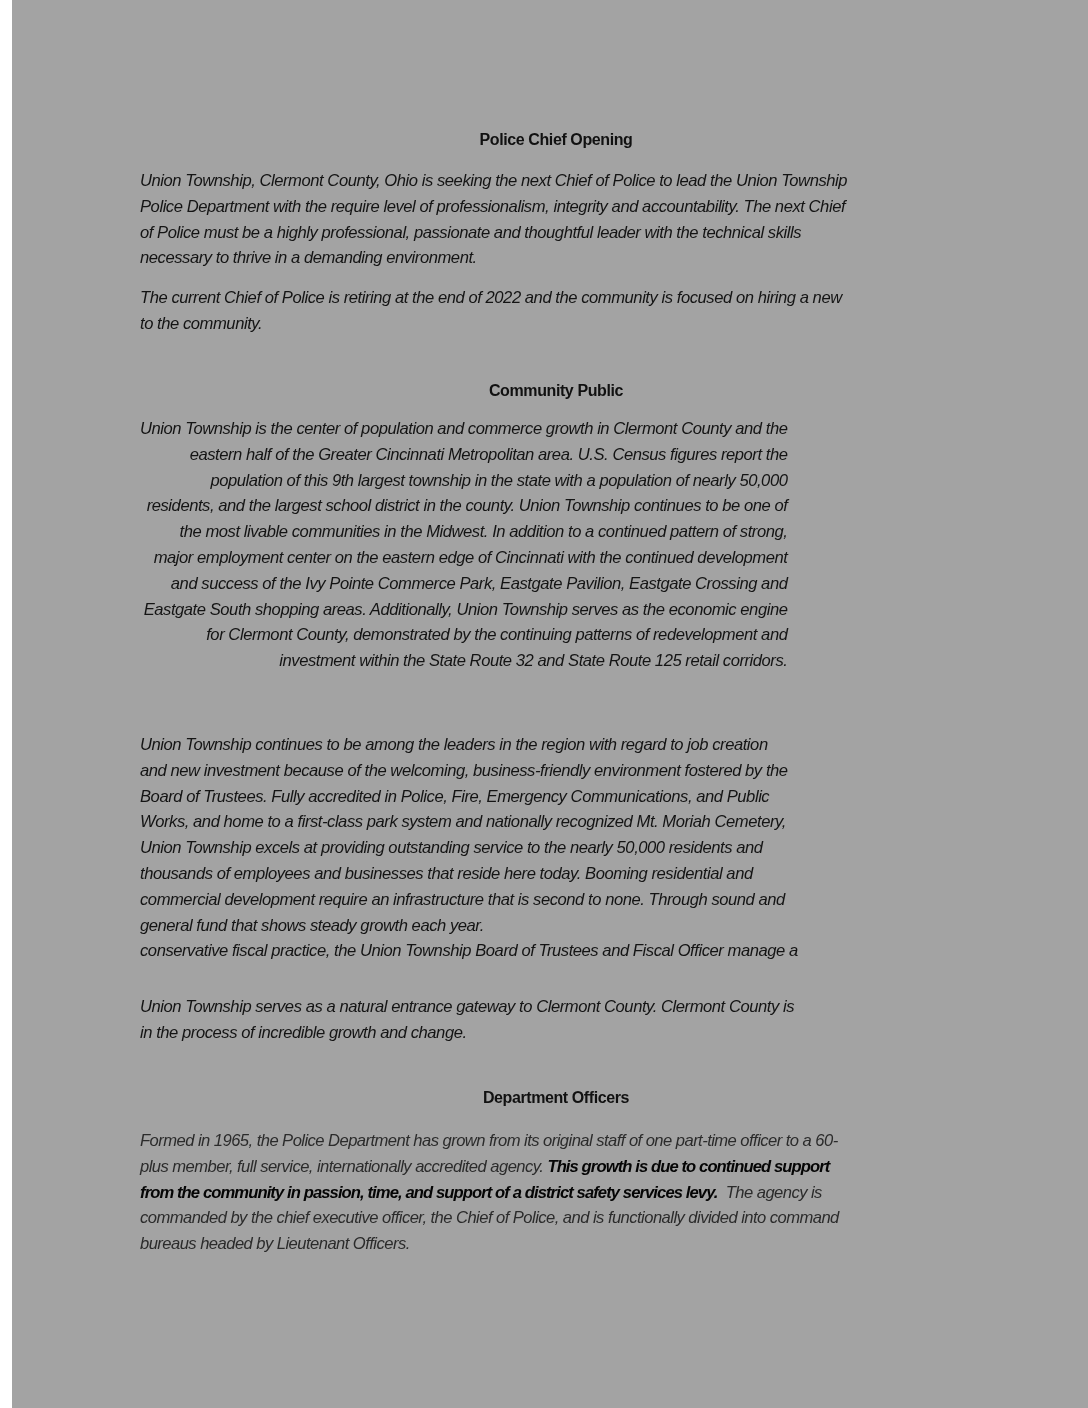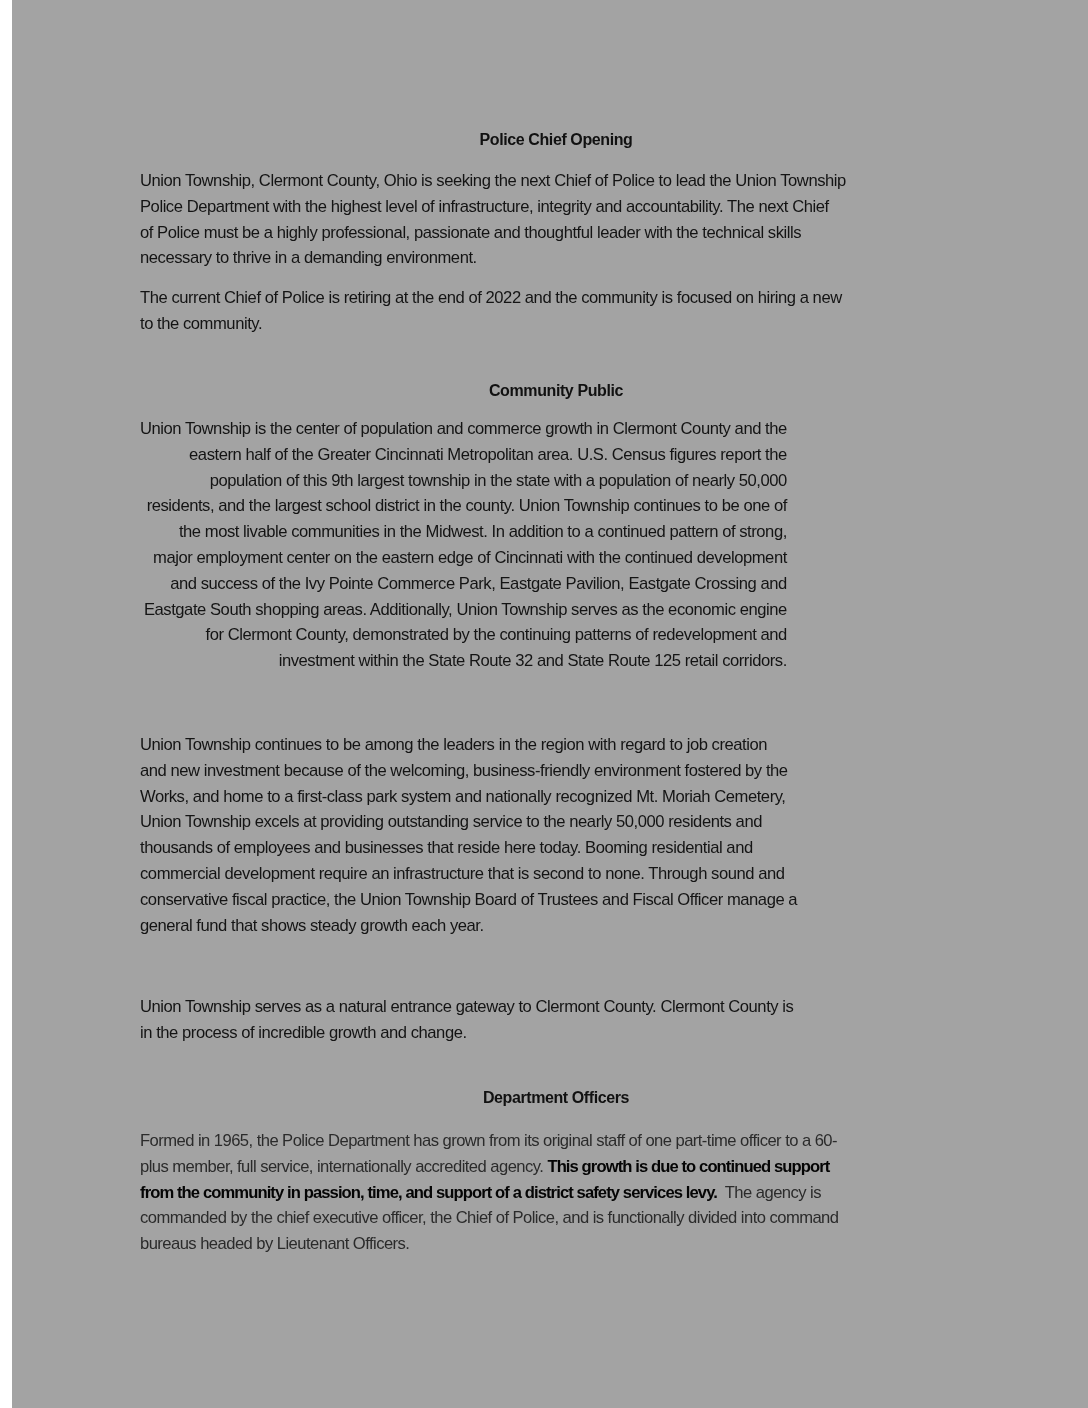"Union Township, Clermont County, Ohio" .para .line { font-style: none -> italic }
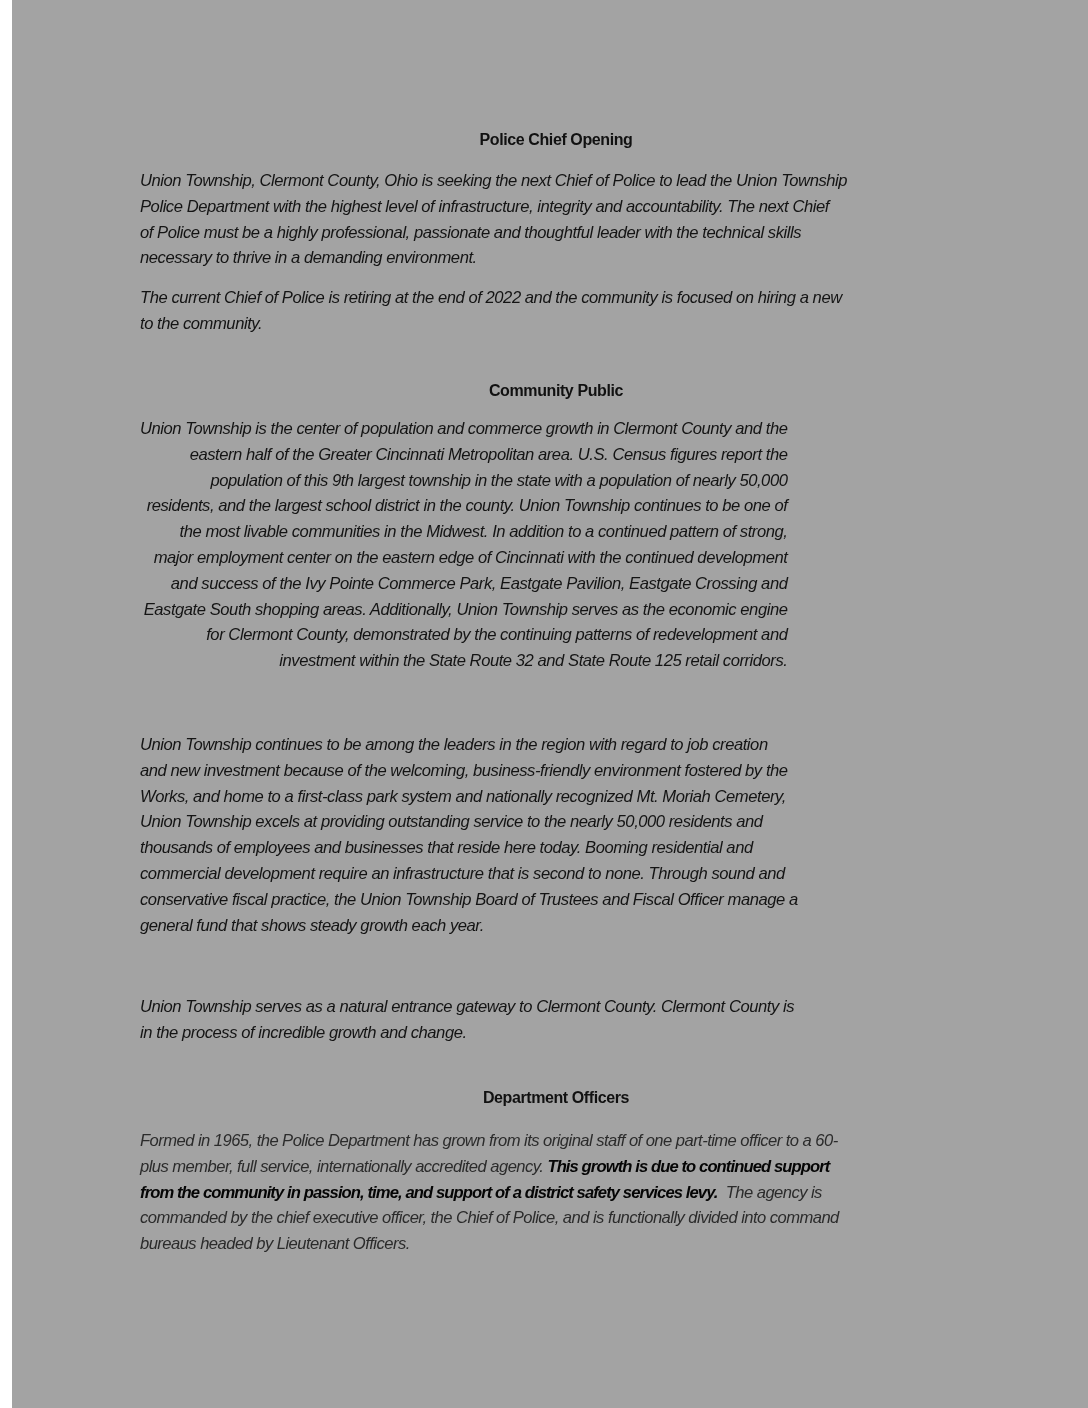"Police Department with the highest" span.line { text: highest level of infrastructure -> require level of professionalism }
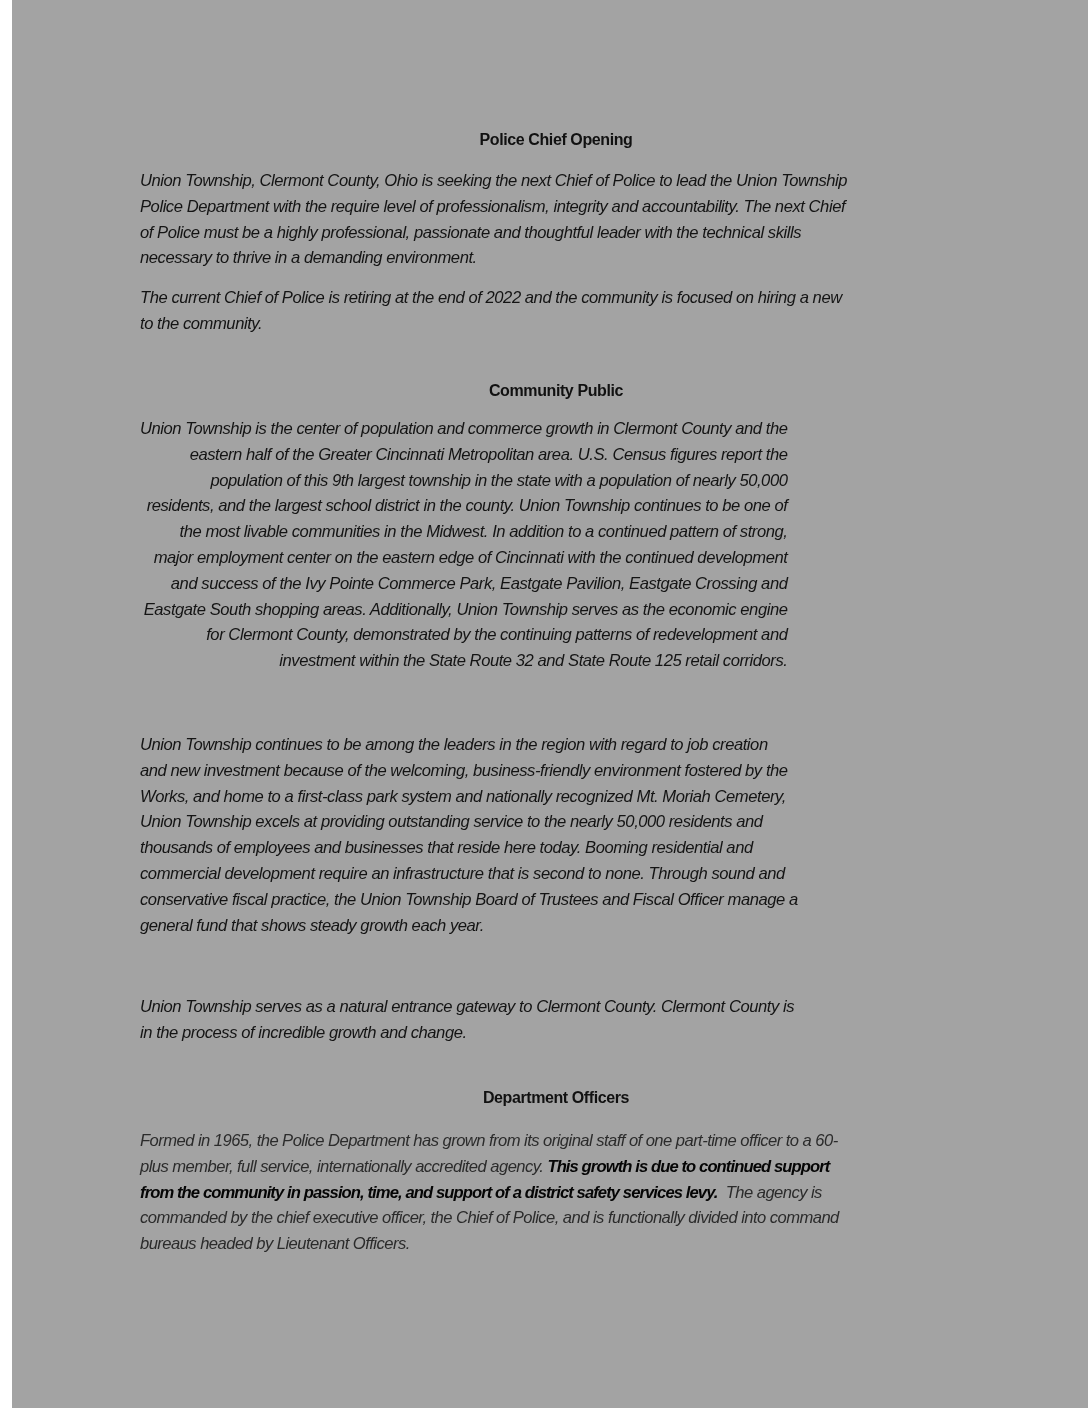"Board of Trustees. Fully accredited" span.line { html: none -> <span>Board of Trustees. Fully accredited in Police, Fire, Emergency Communications, and Public</span> }
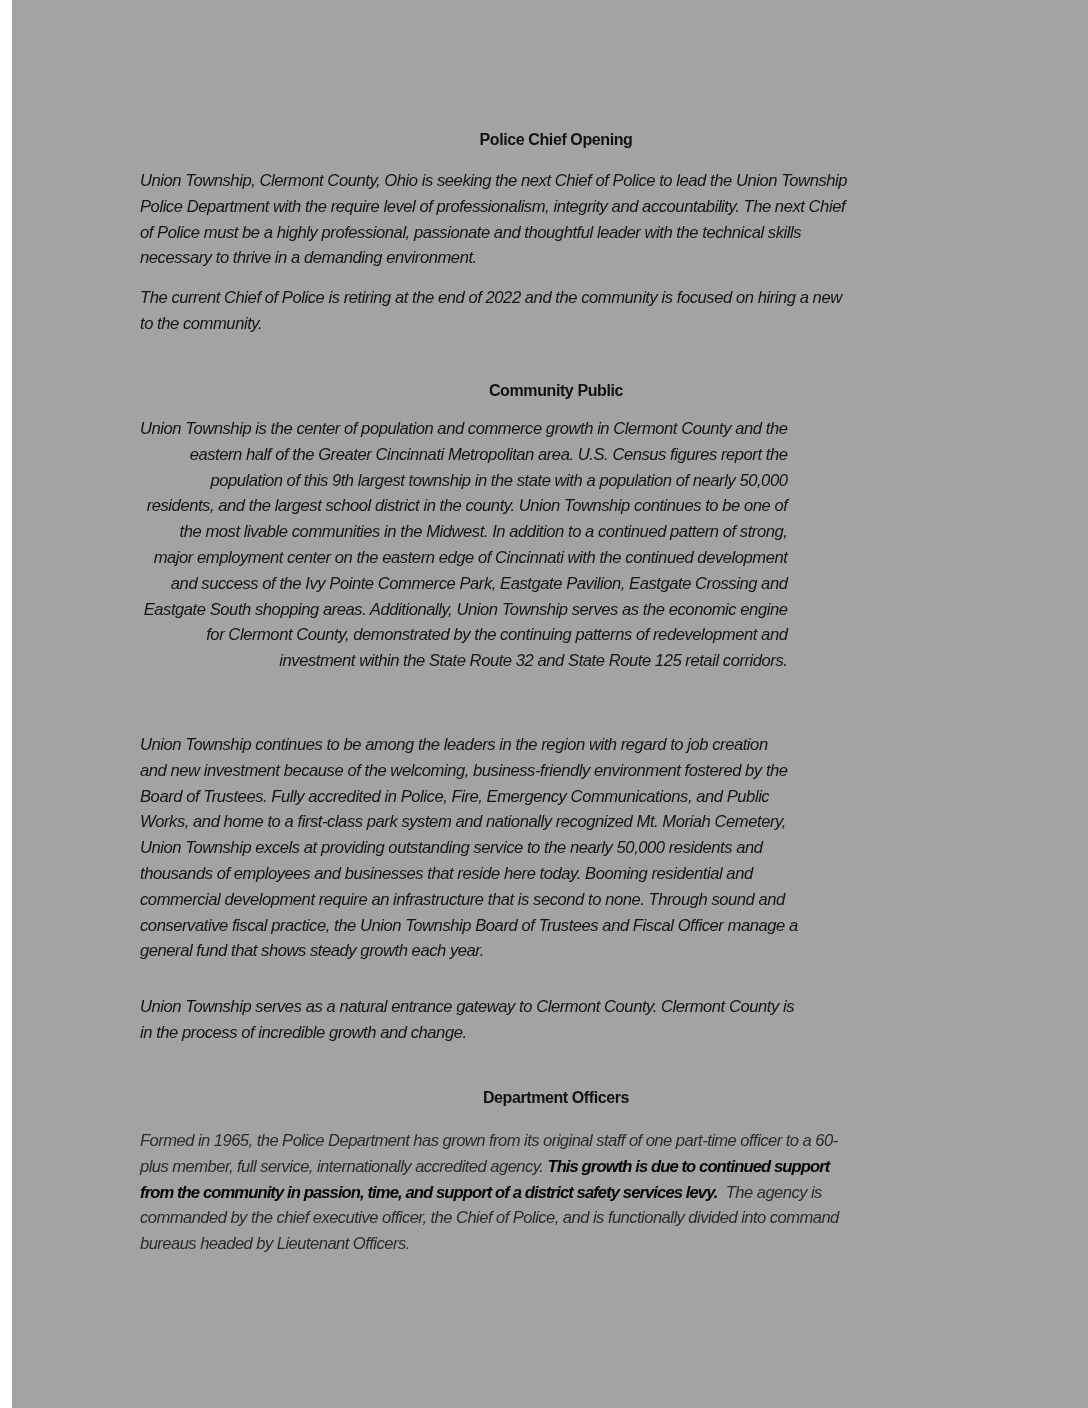"conservative fiscal practice, the Union" span.line { order: before "general fund that shows steady" -> after "general fund that shows steady" }
